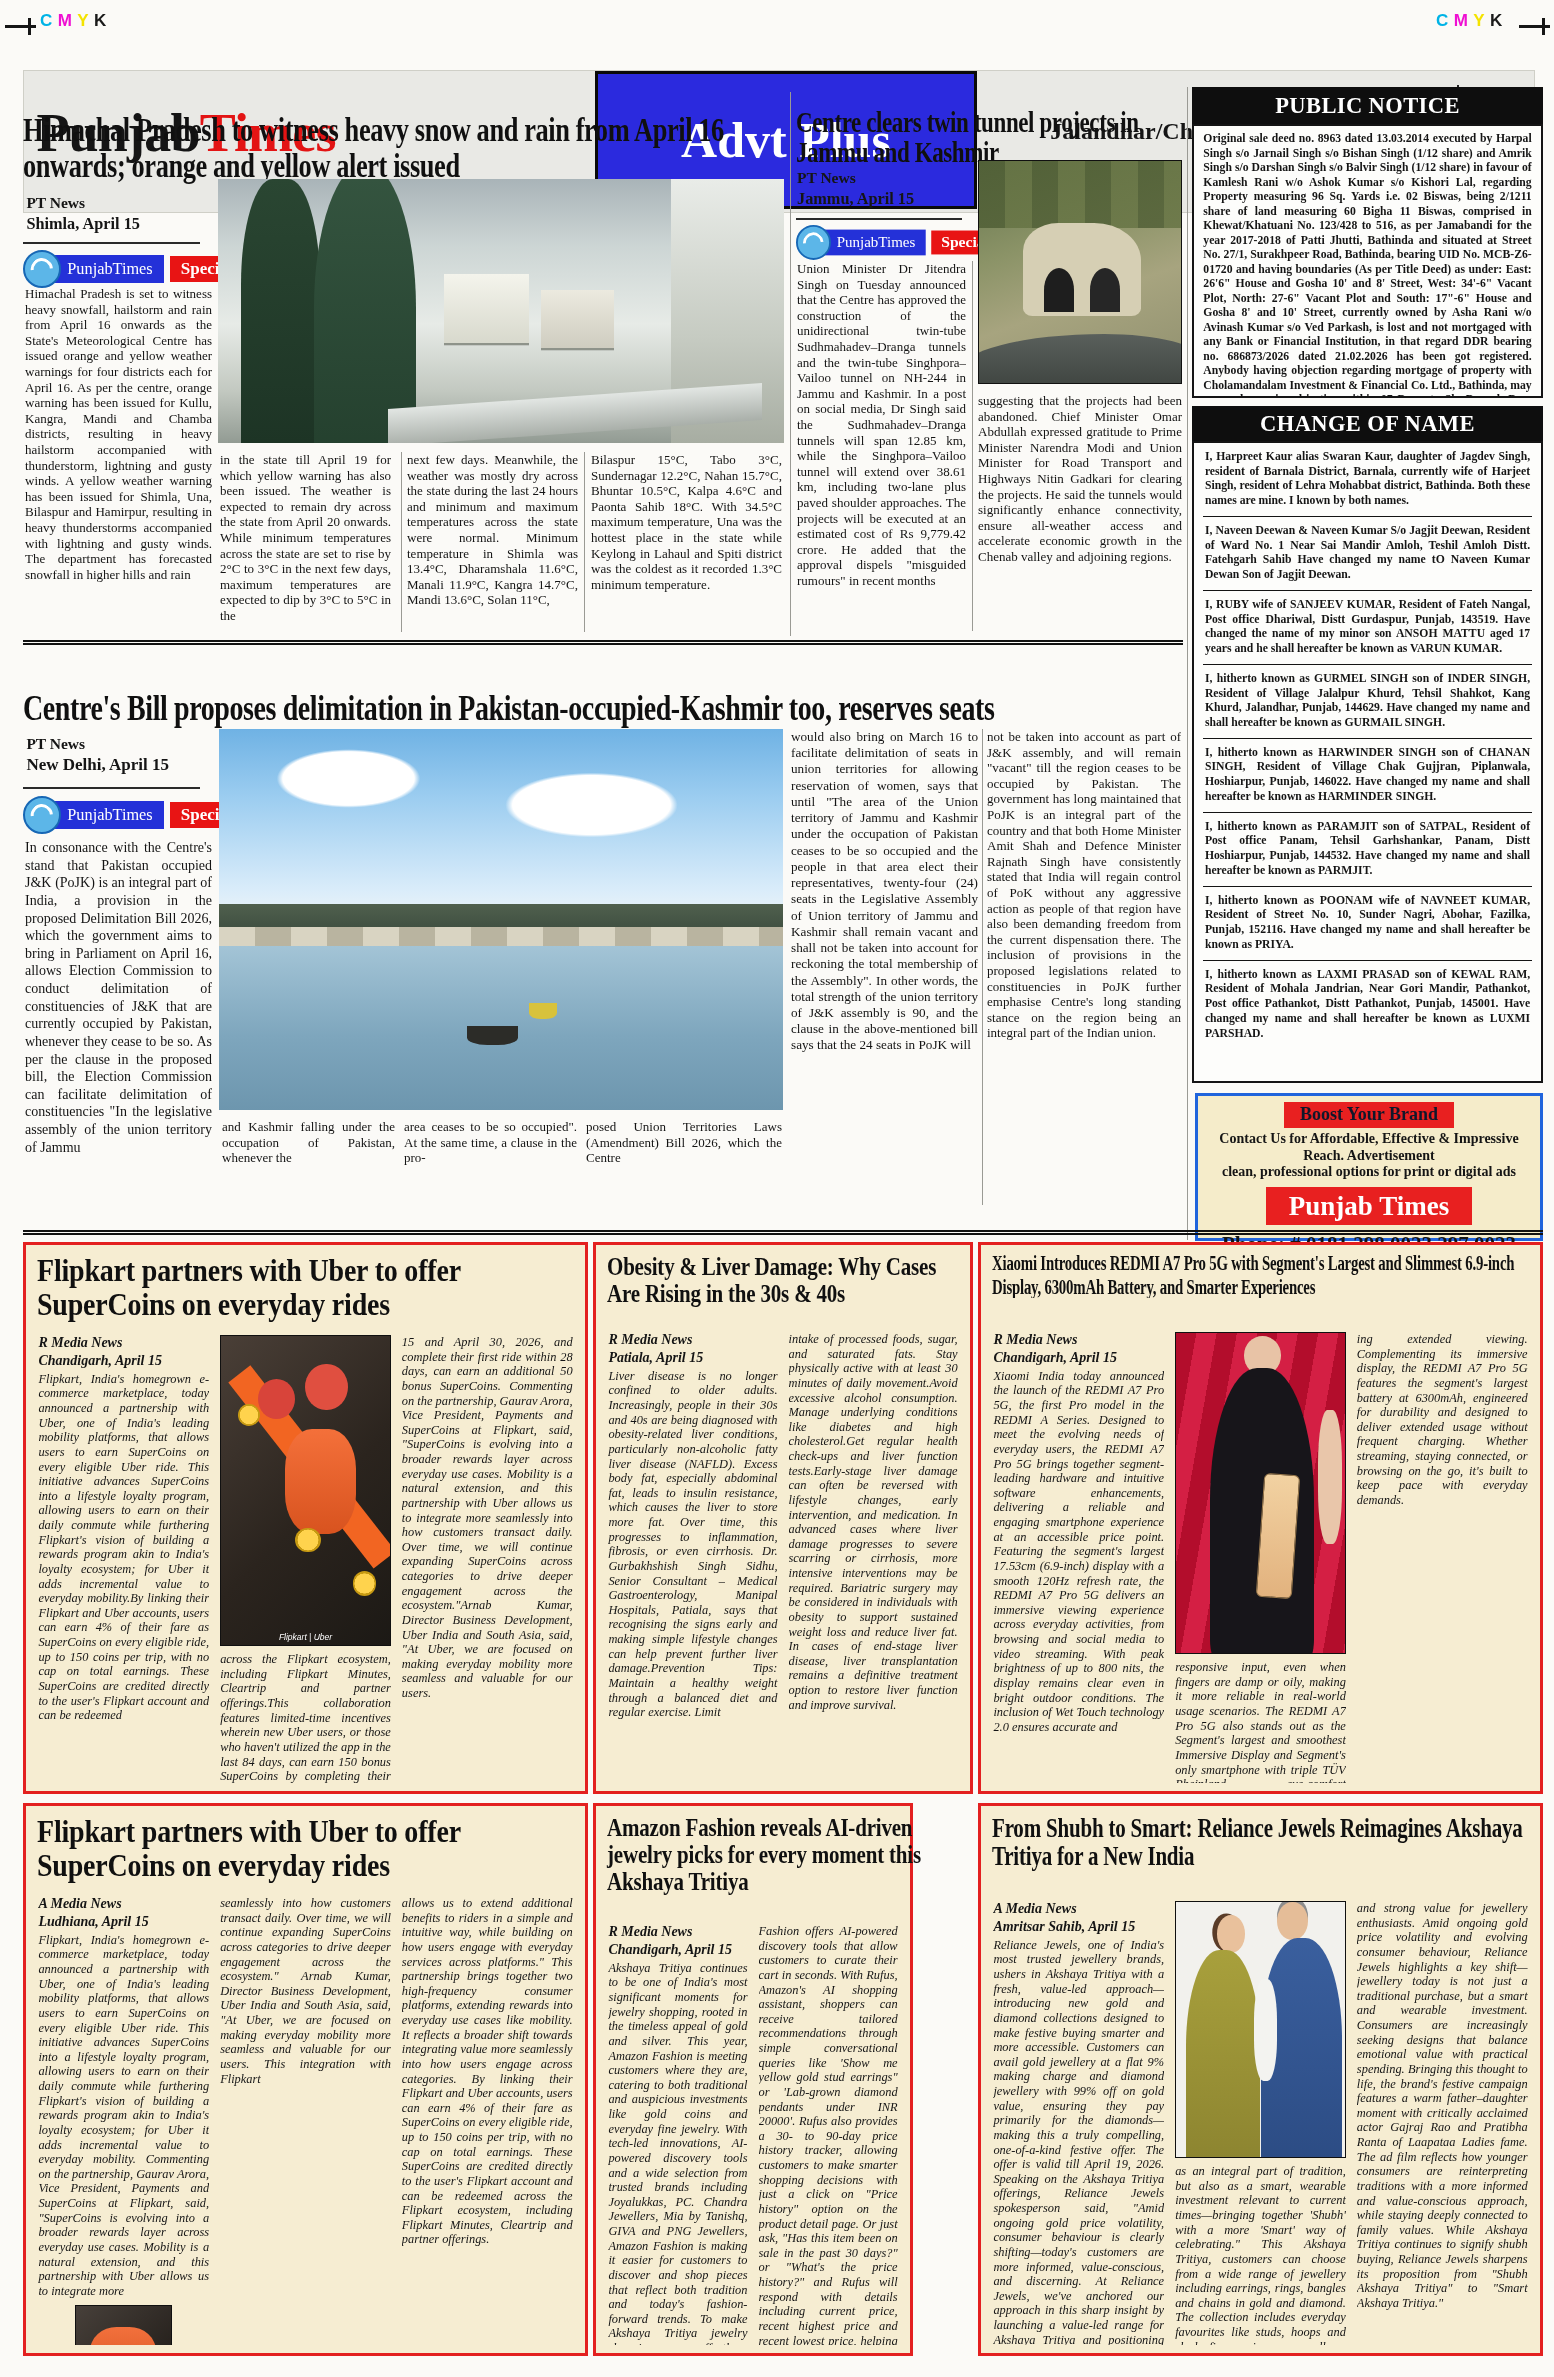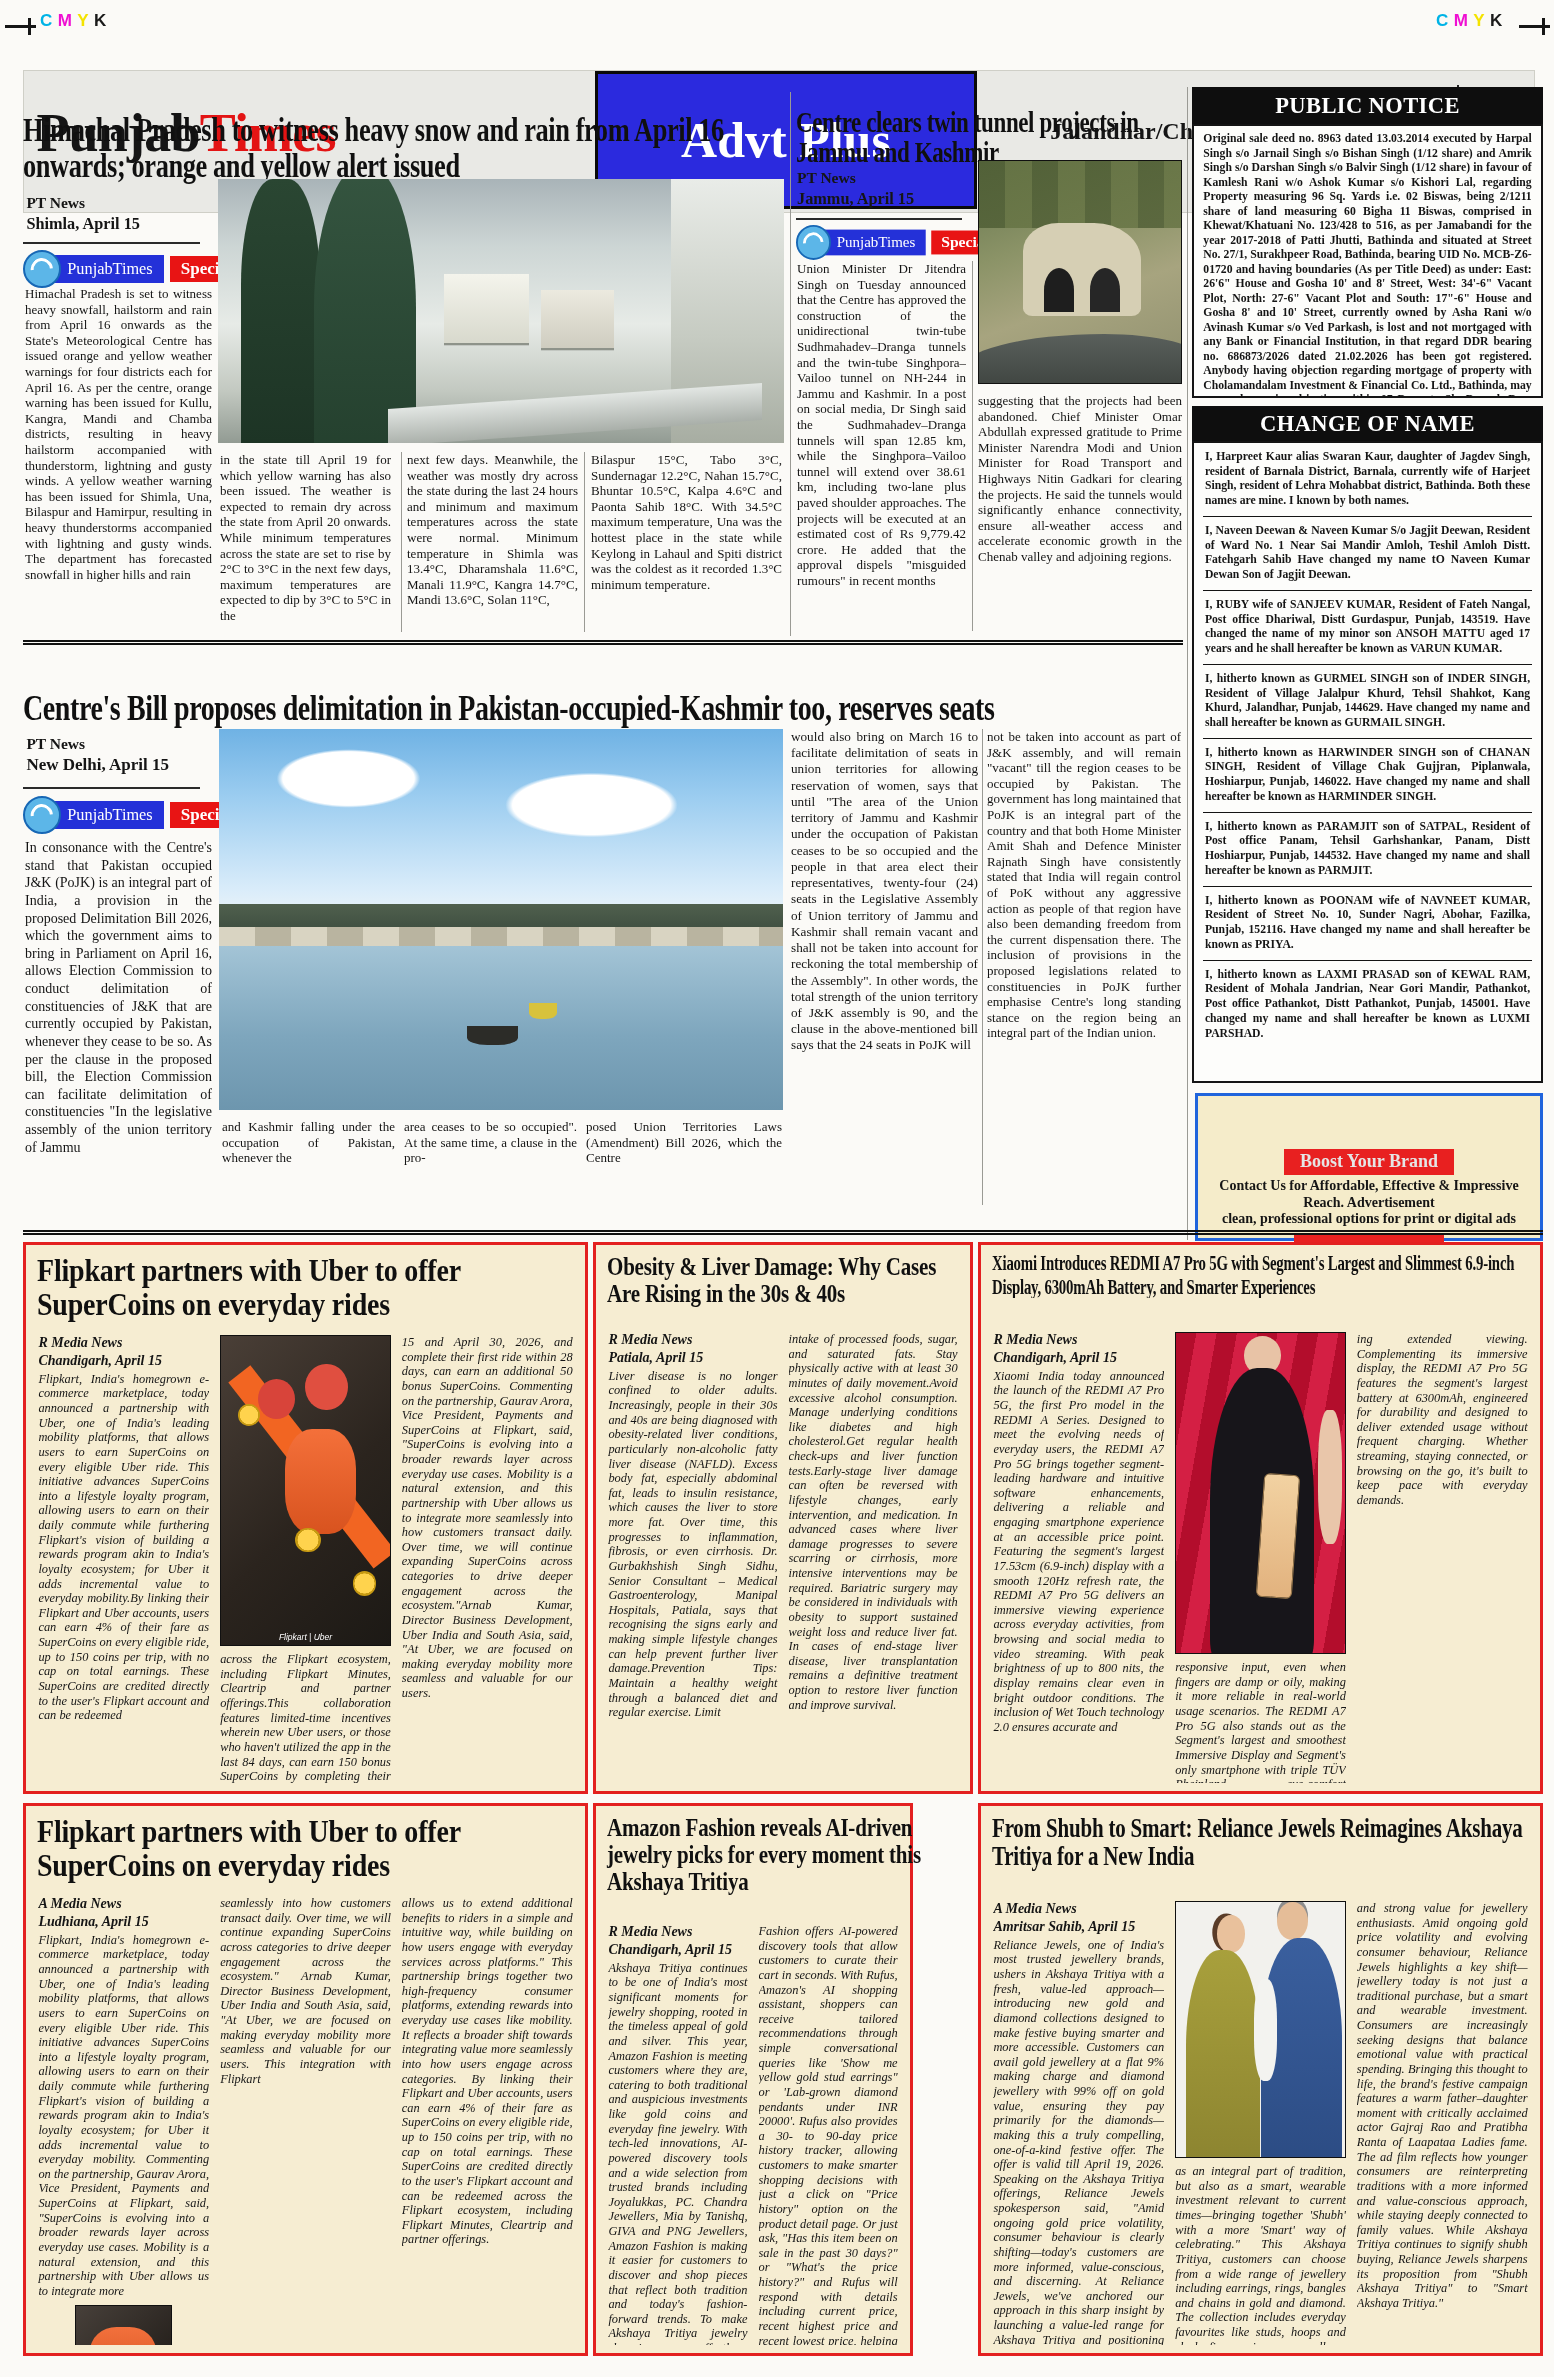"Boost Your Brand" .boost-btn { color: #e5e5e5 -> #0f172a; margin-top: 47px -> none }
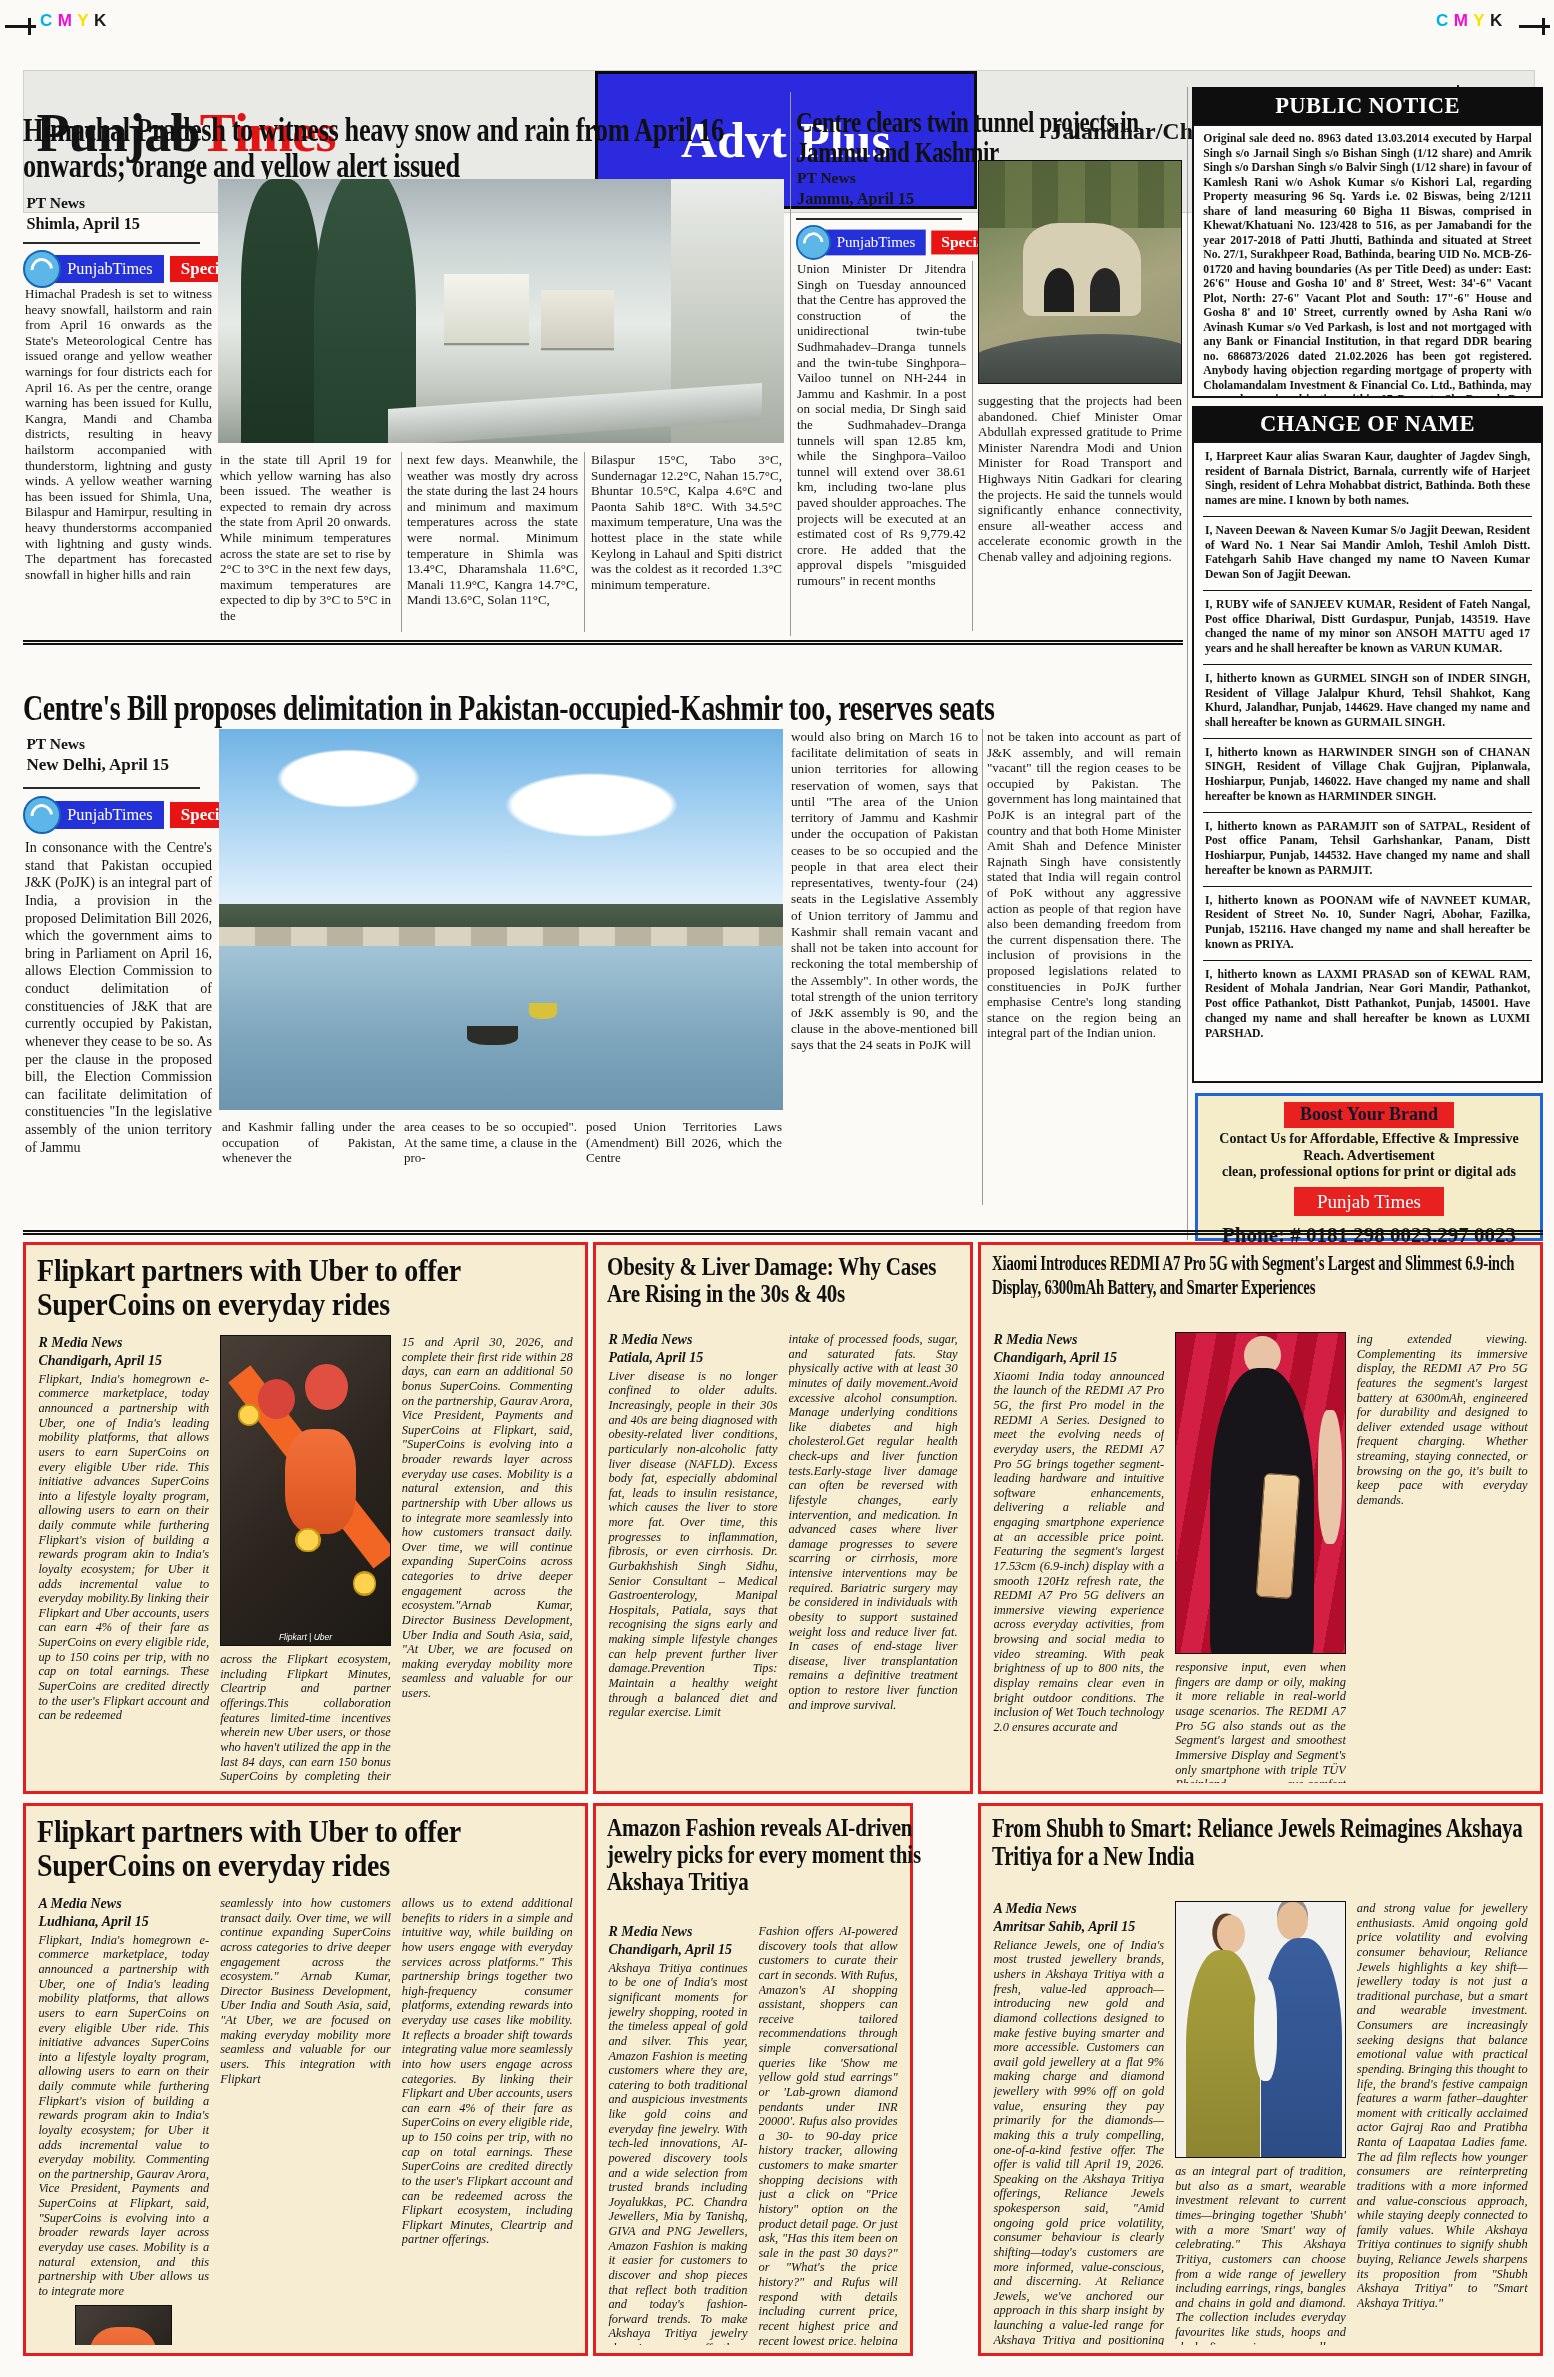"Punjab Times" .boost-brand { font-size: 19px -> 27px; font-weight: 400 -> 700 }
